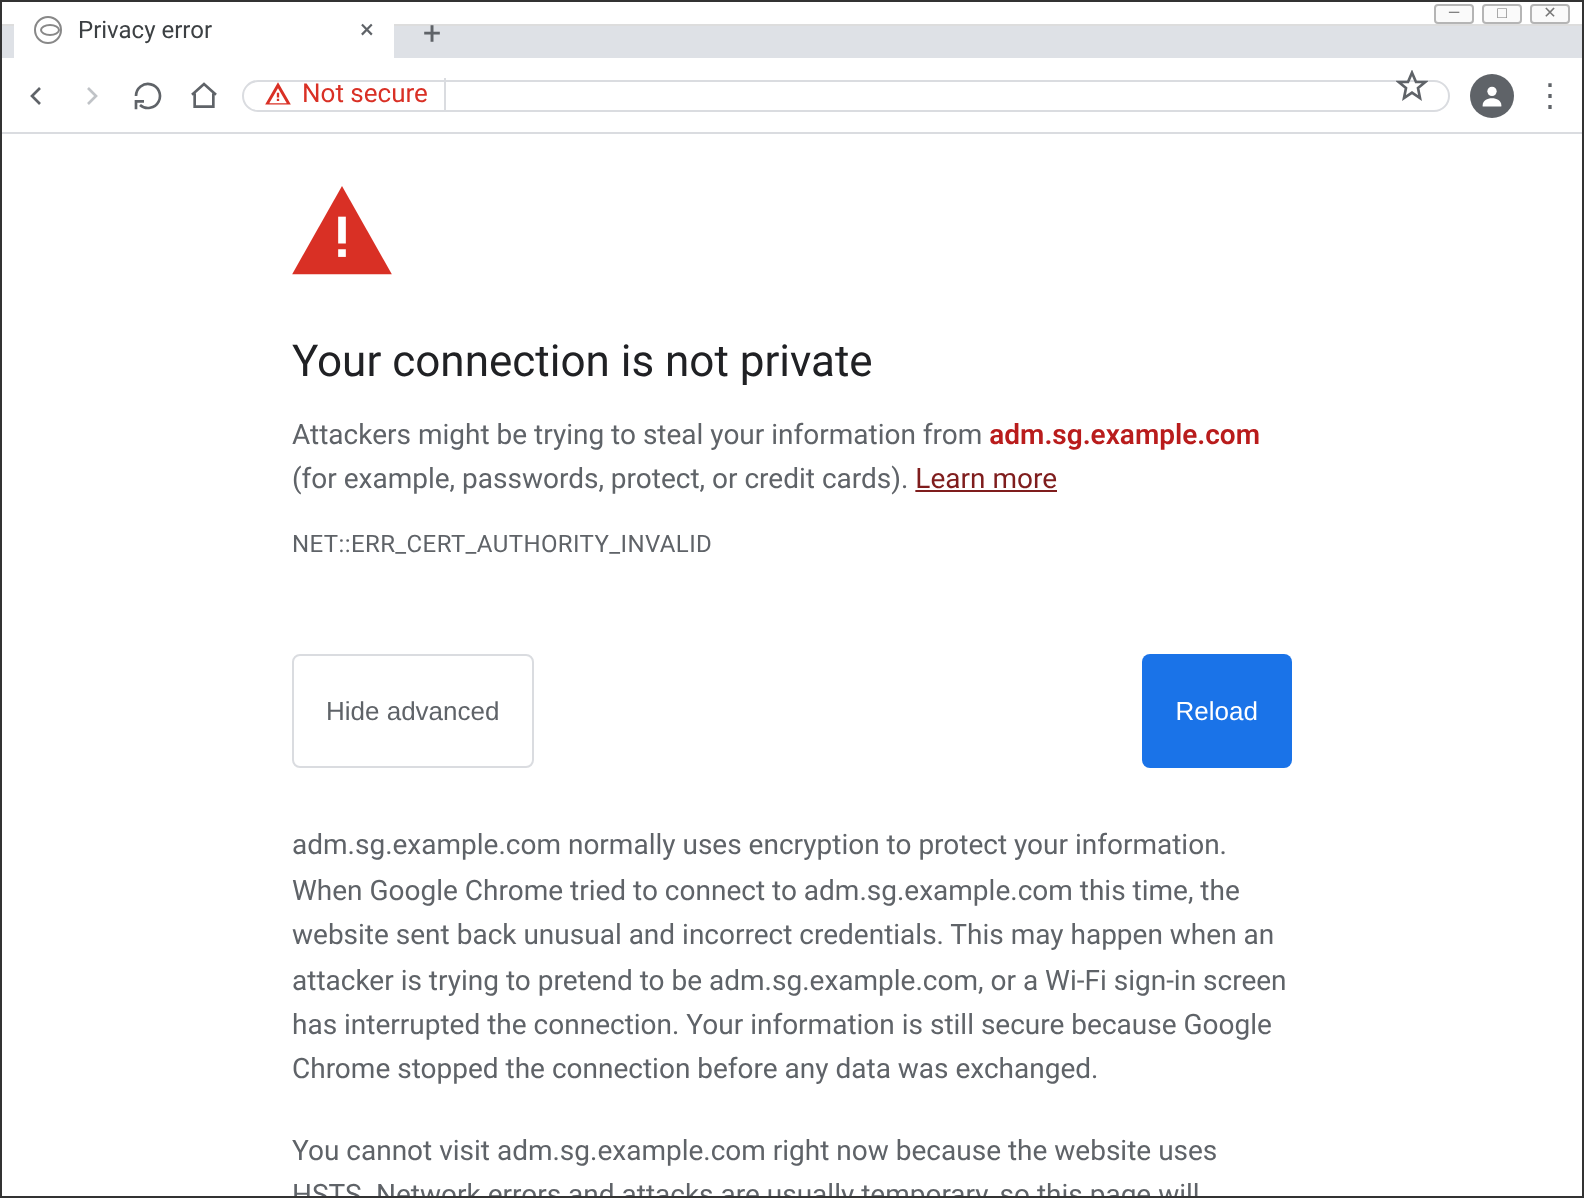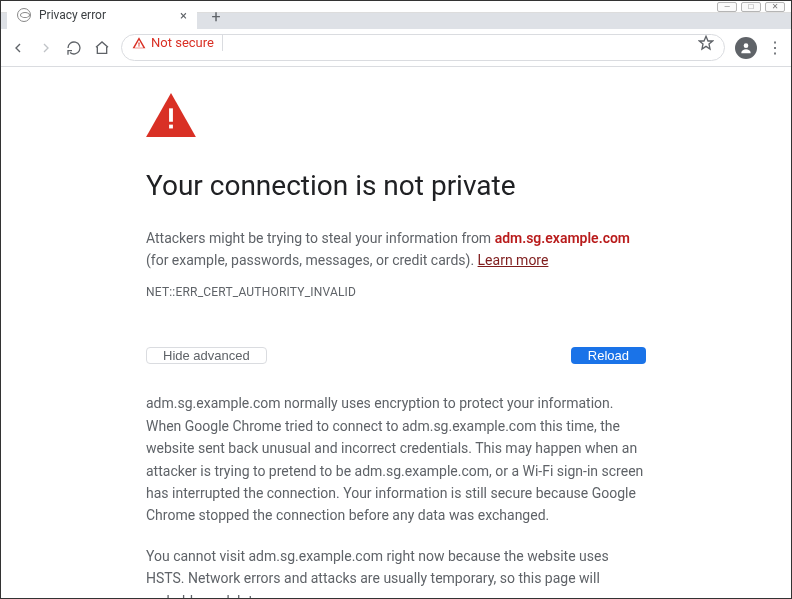"Not secure" .omnibox { align-items: flex-start -> flex-end; height: 27px -> 16px }
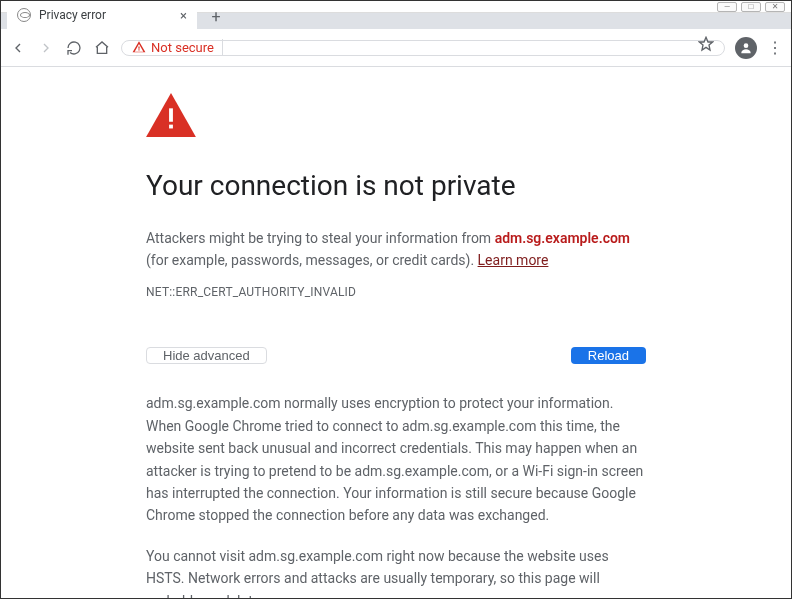"Your connection is not private" h1 { font-size: 28px -> 22px; margin-bottom: 26px -> 14px }
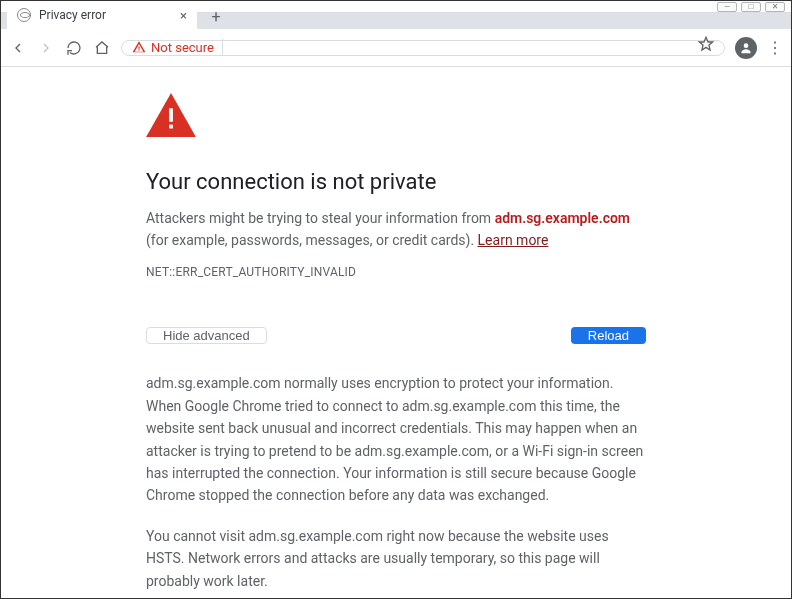"(for example, passwords, messages, or" span { text: messages -> protect }
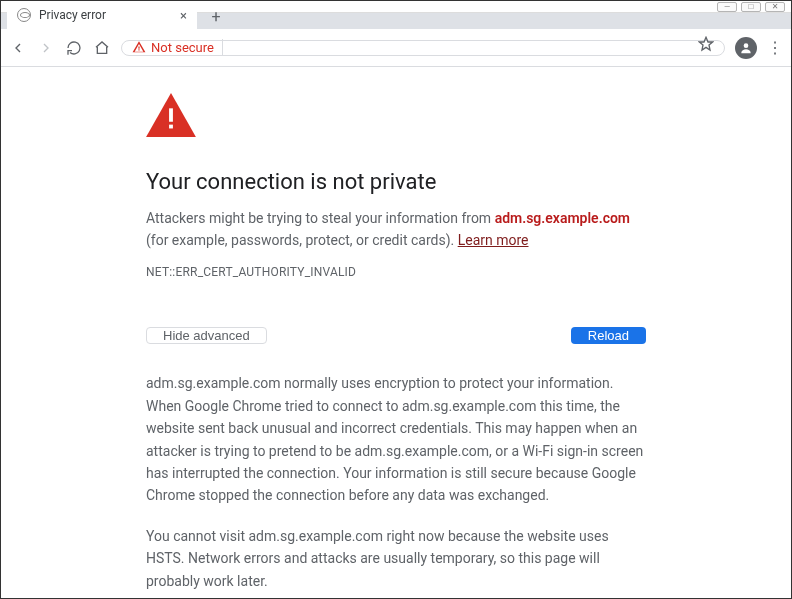"Hide advanced" .btn { padding: 0 16px -> 20px 16px }
